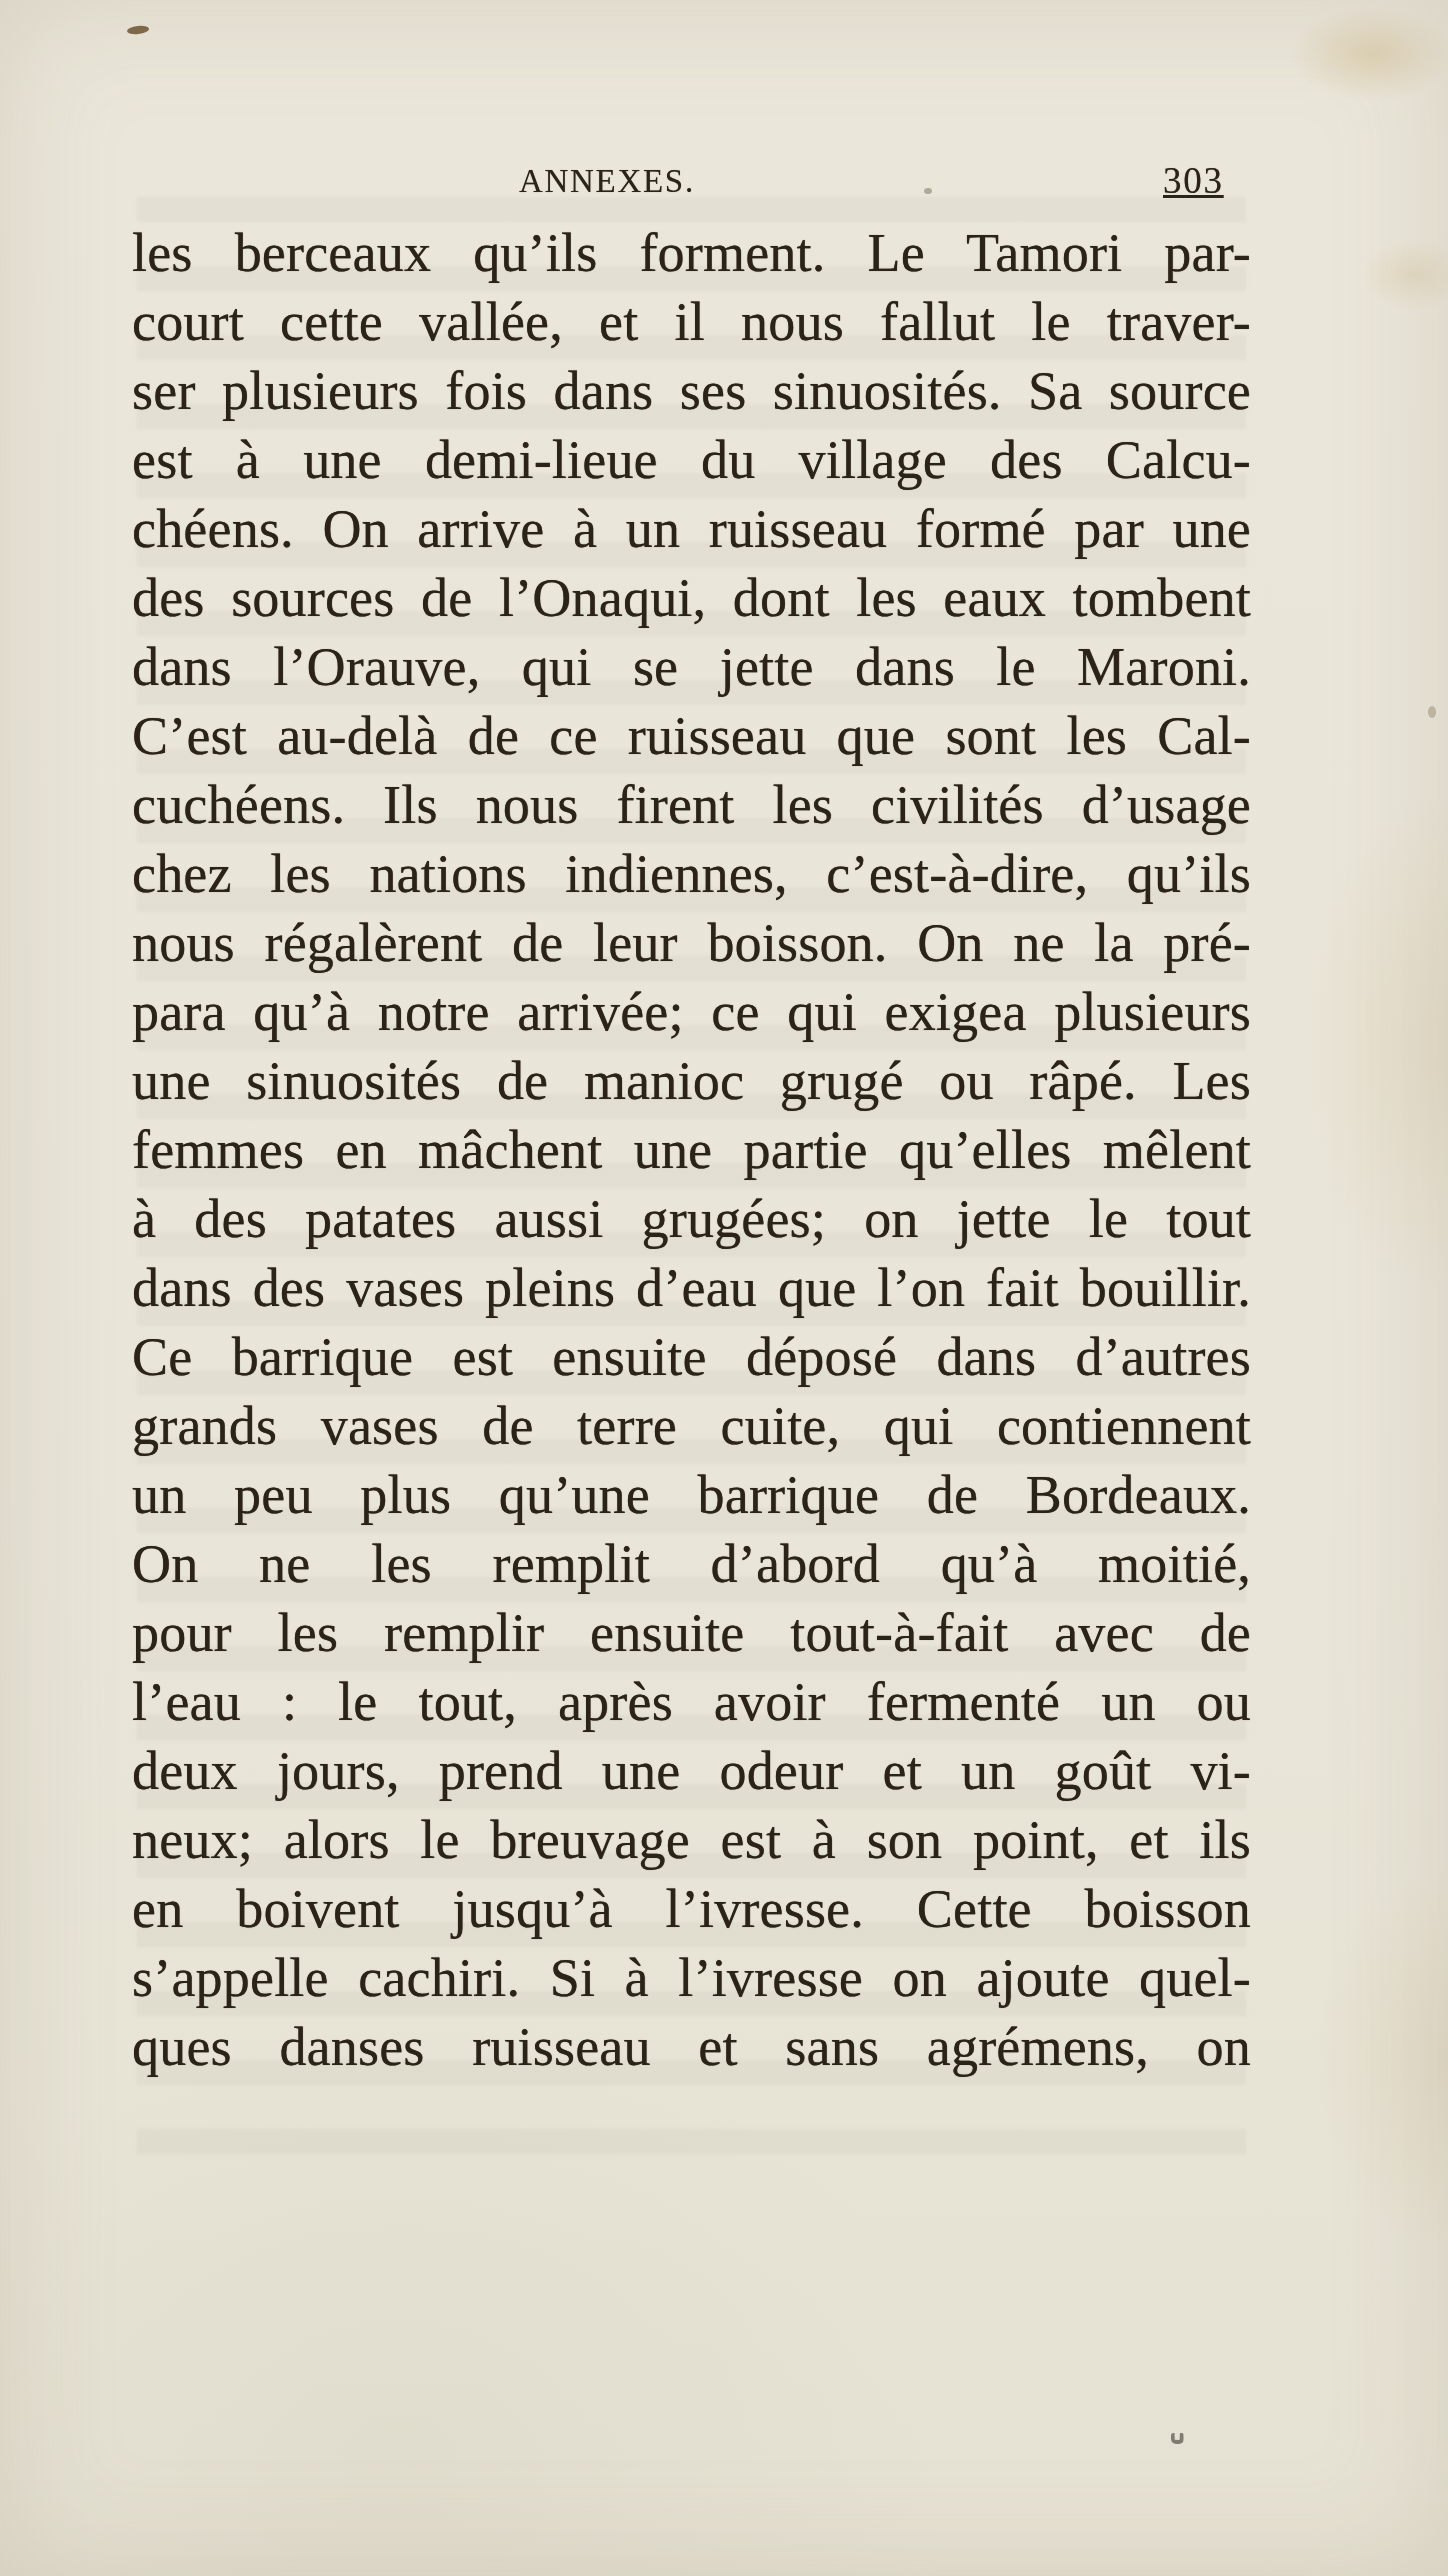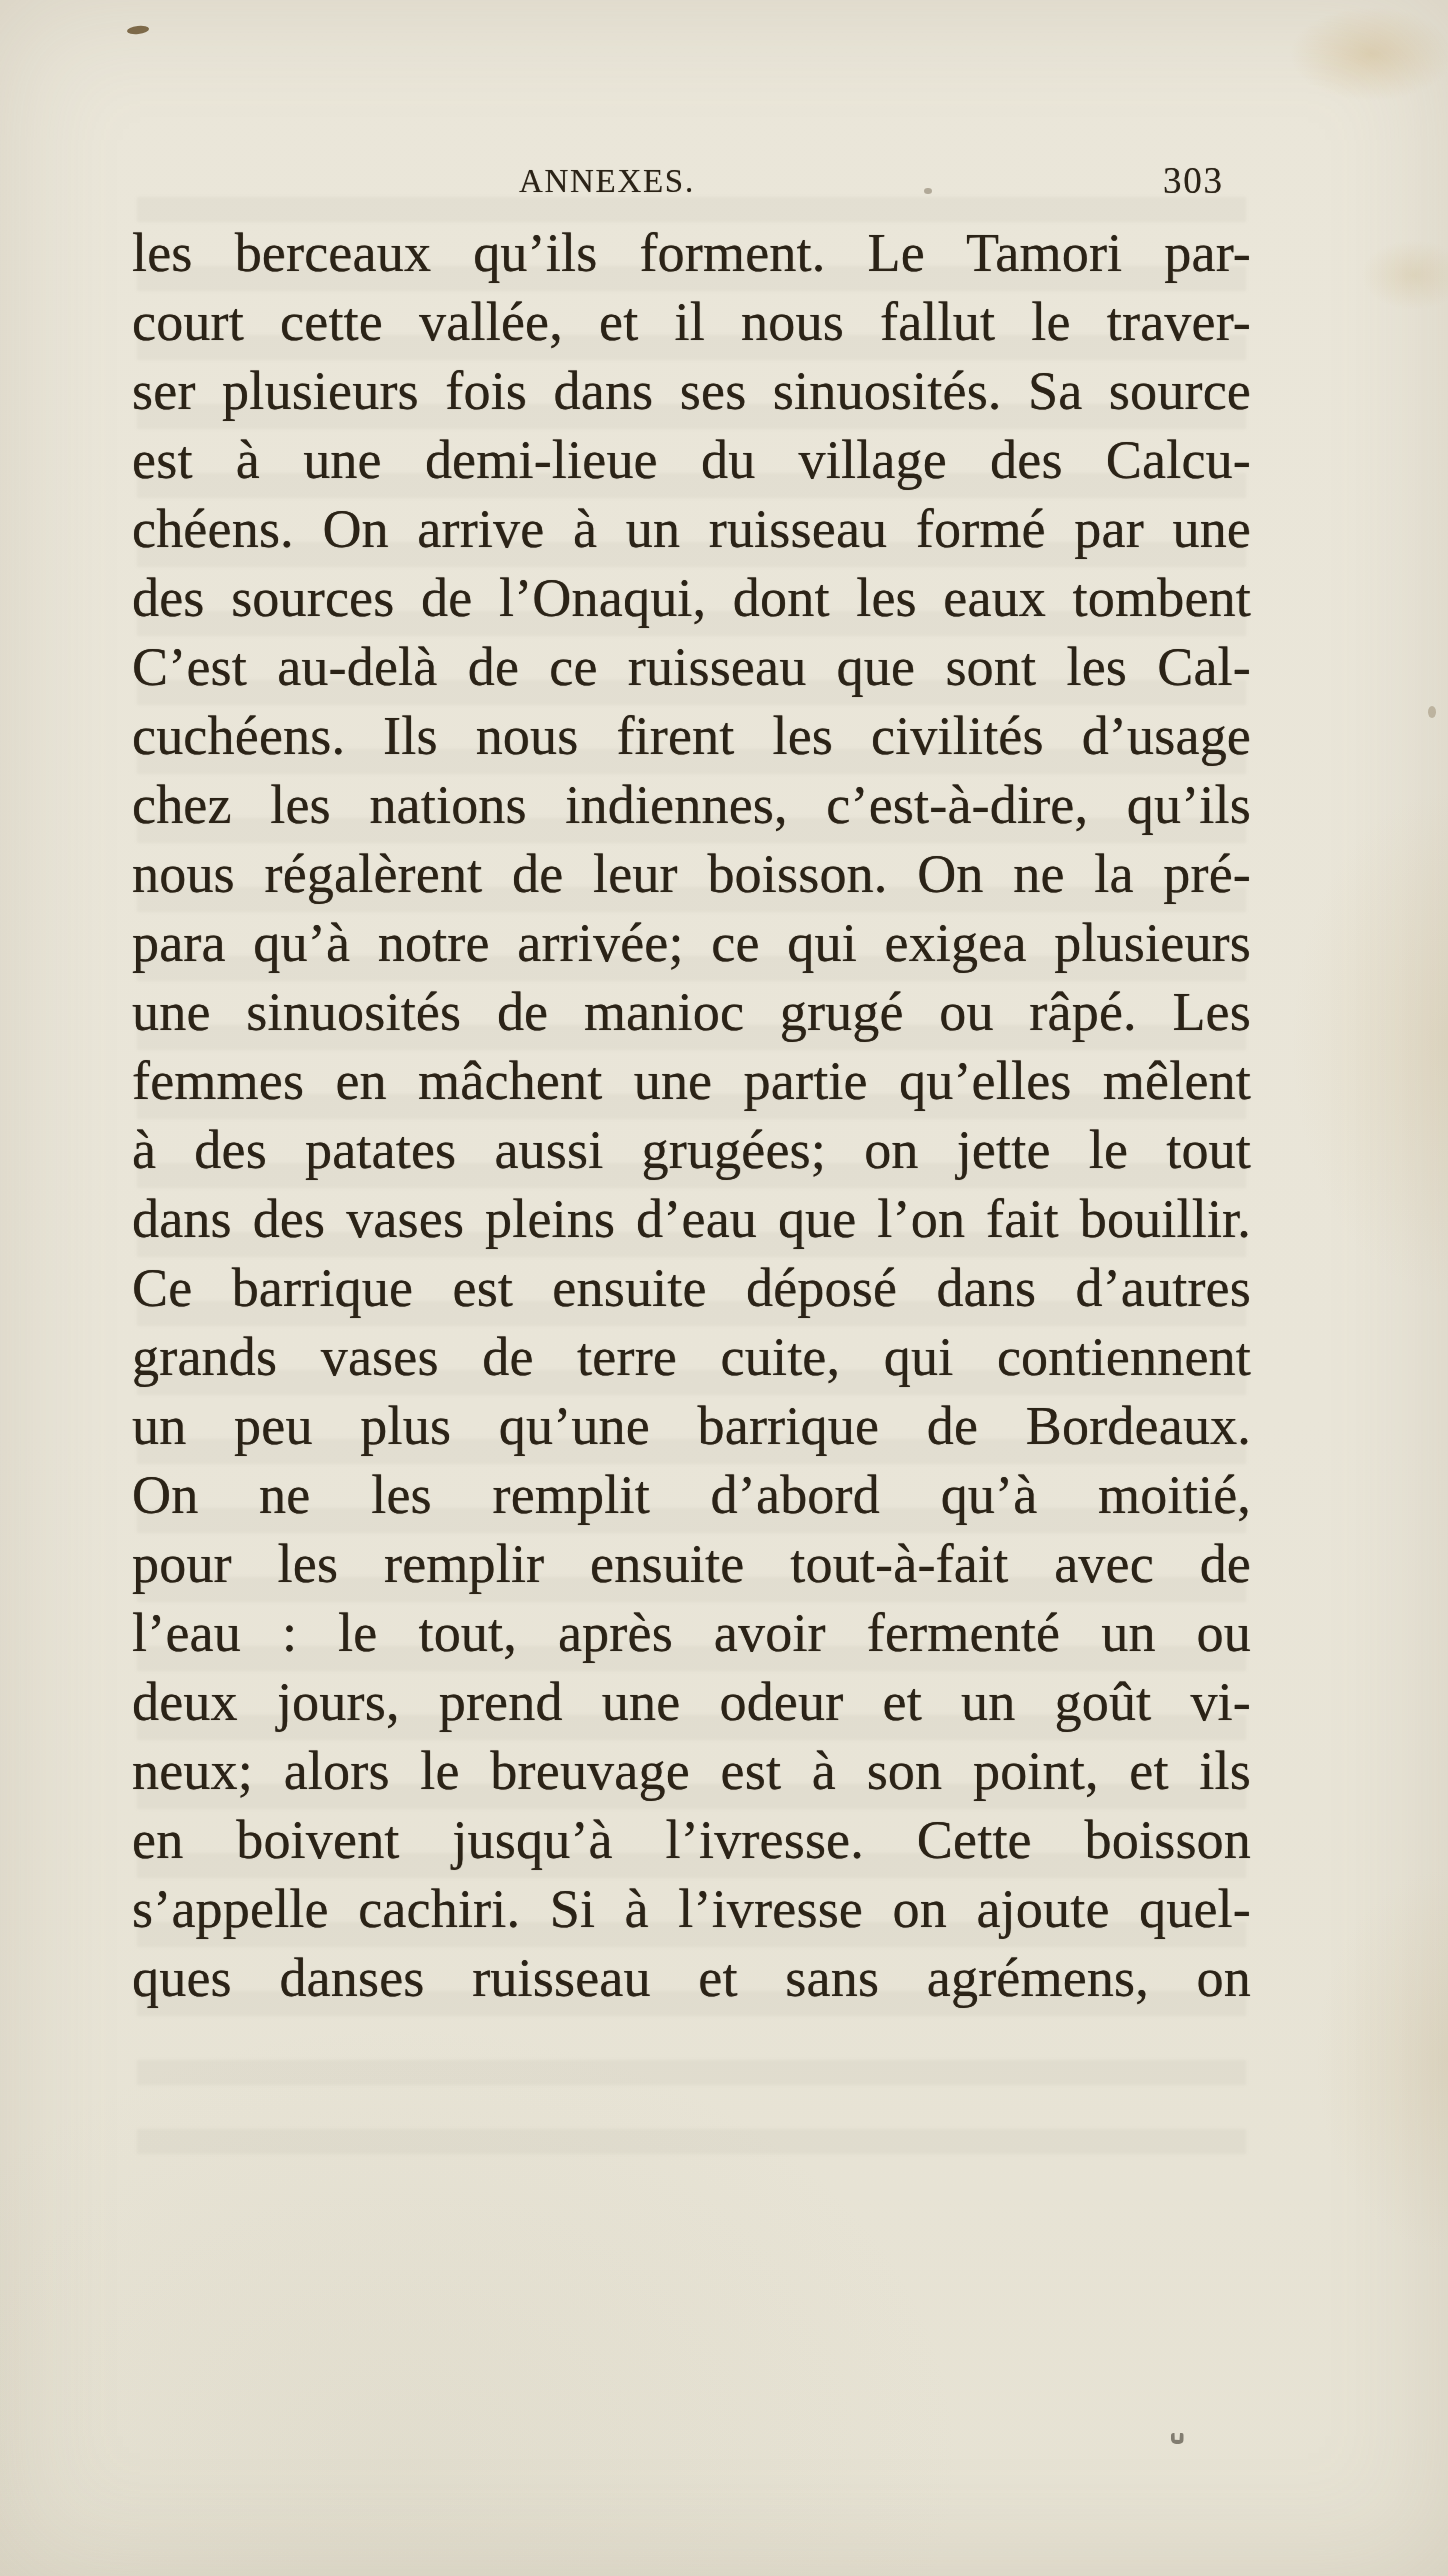"303" .head-num { text-decoration: none -> underline }
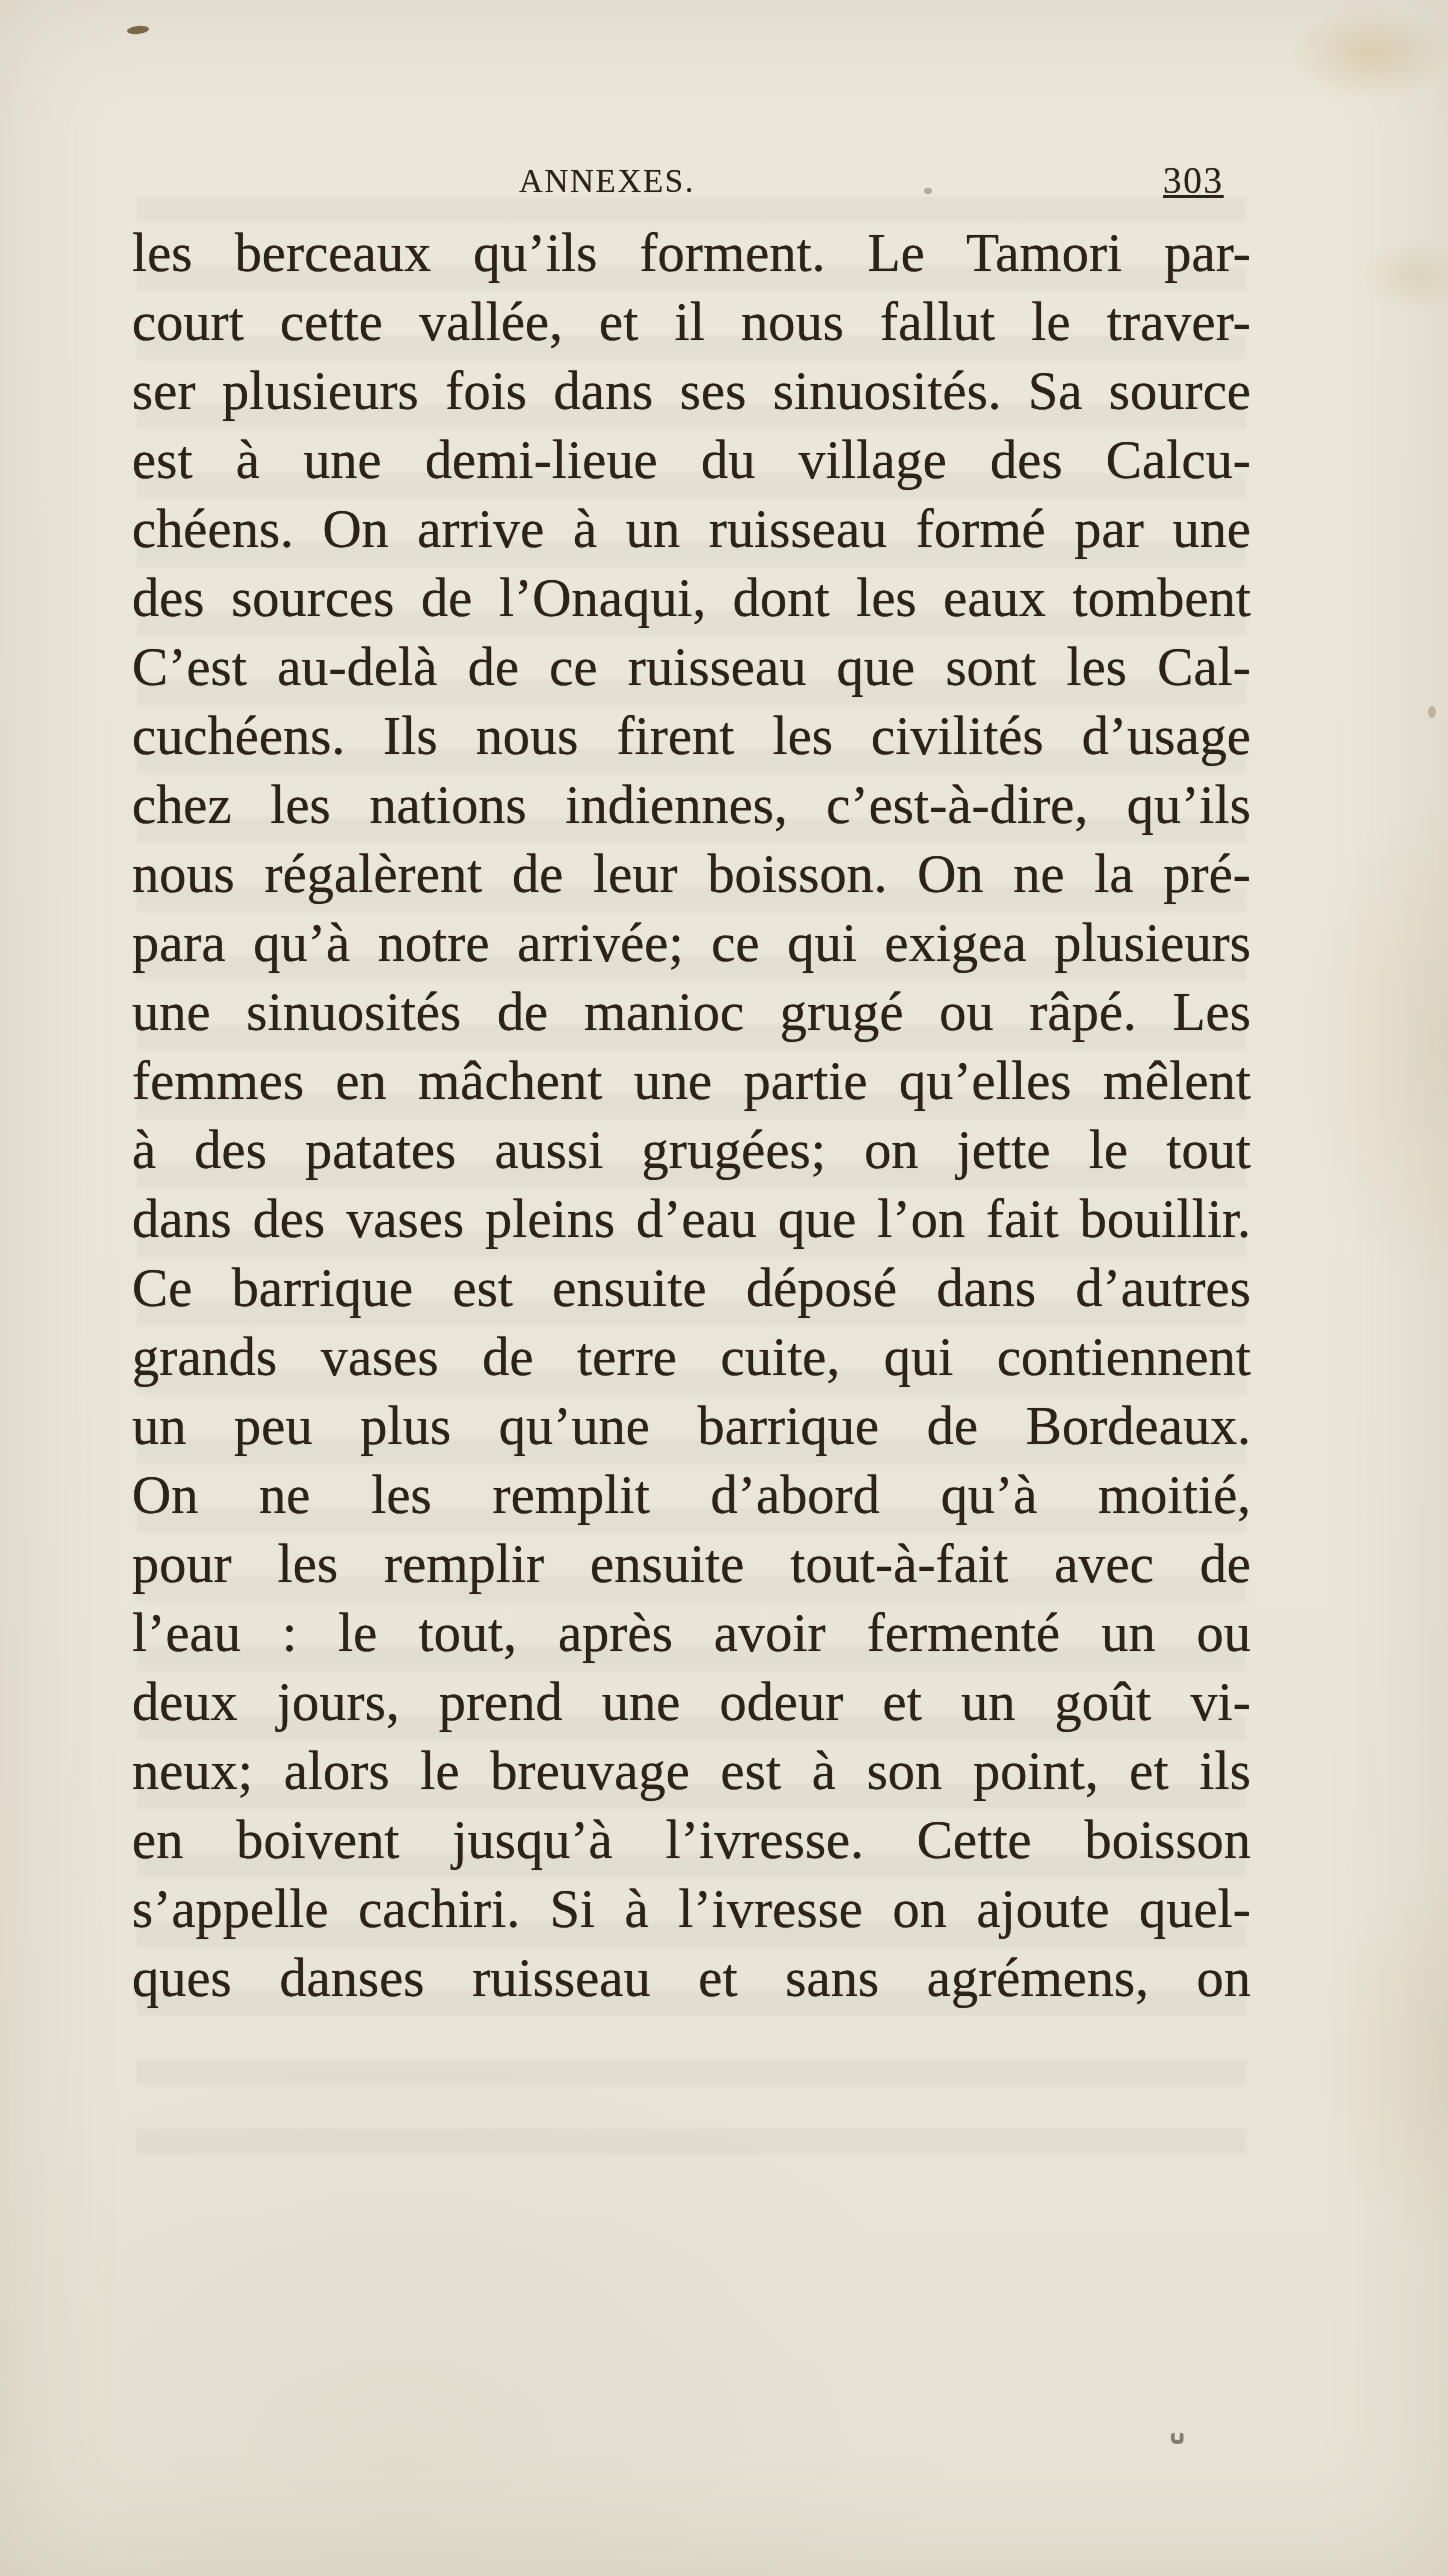"dans l’Orauve, qui se jette" div.line { html: none -> <div>dans l’Orauve, qui se jette dans le Maroni.</div> }
